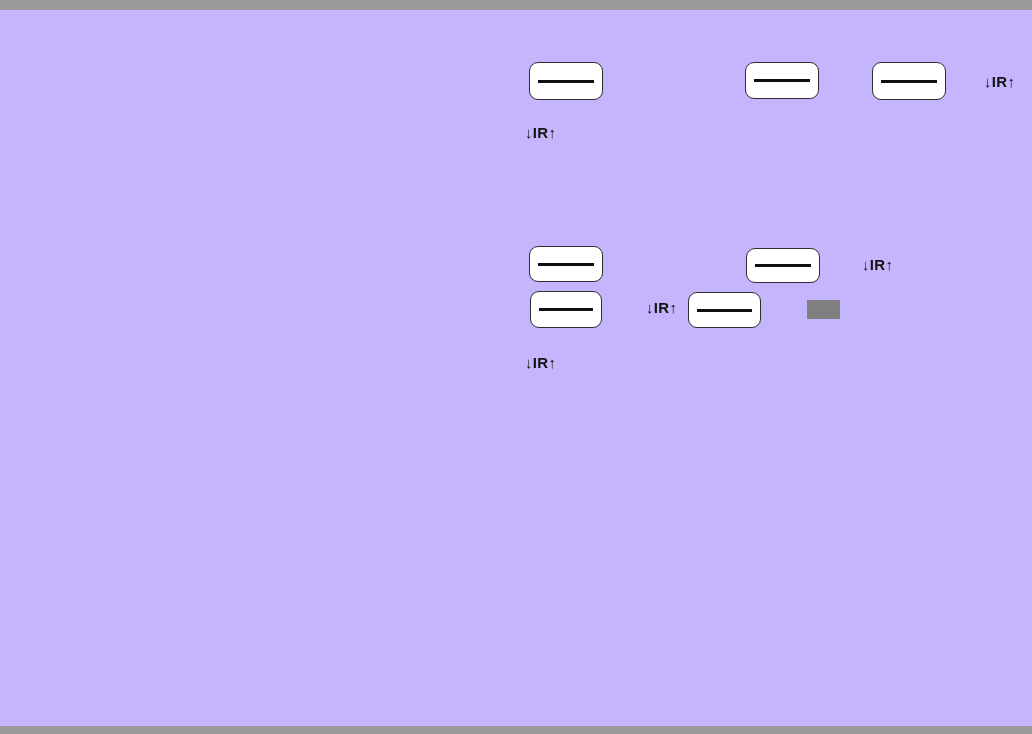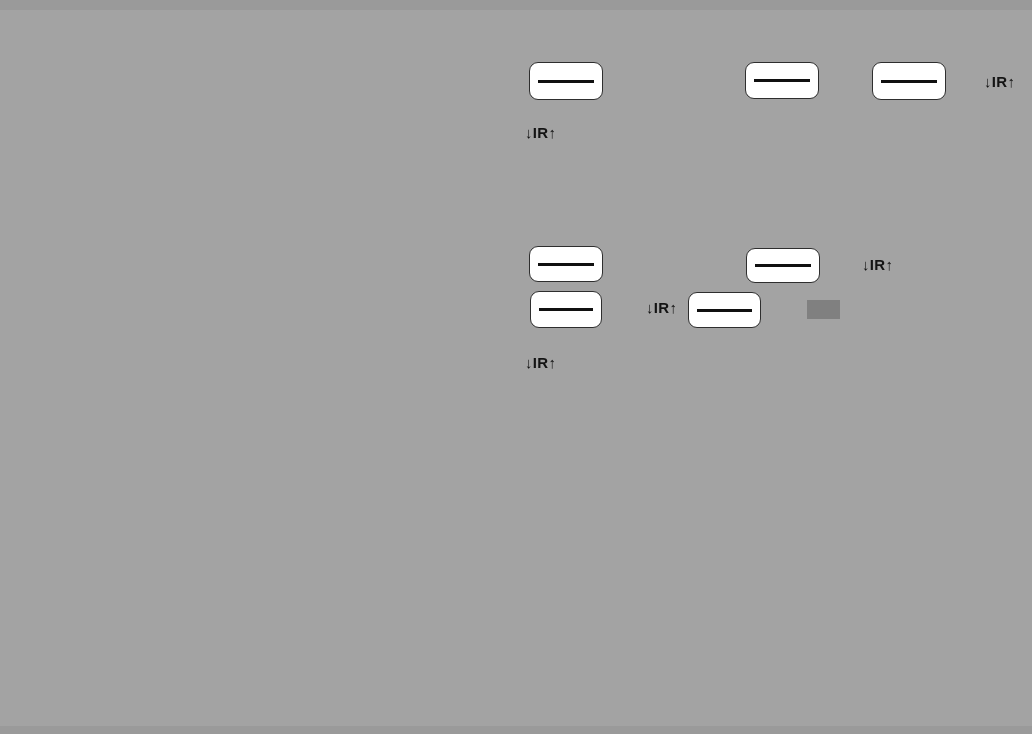"↓IR↑" .page { background: #a3a3a3 -> #c4b5fd }
